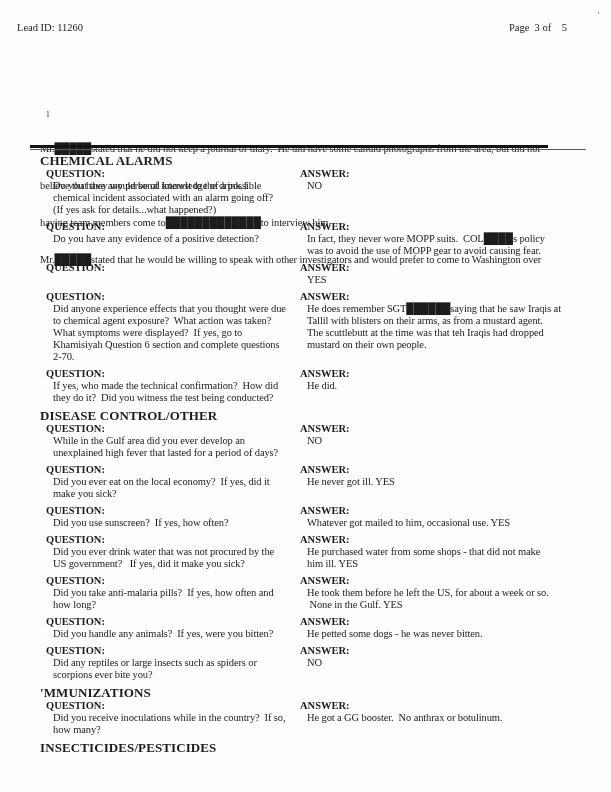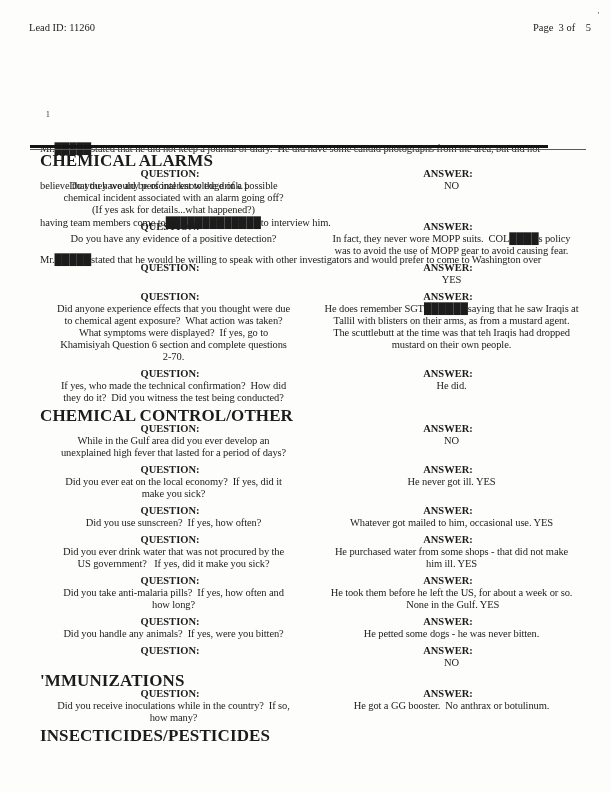"Lead ID: 11260" .hdr { margin-left: 12px -> none; right: 20px -> 44px }
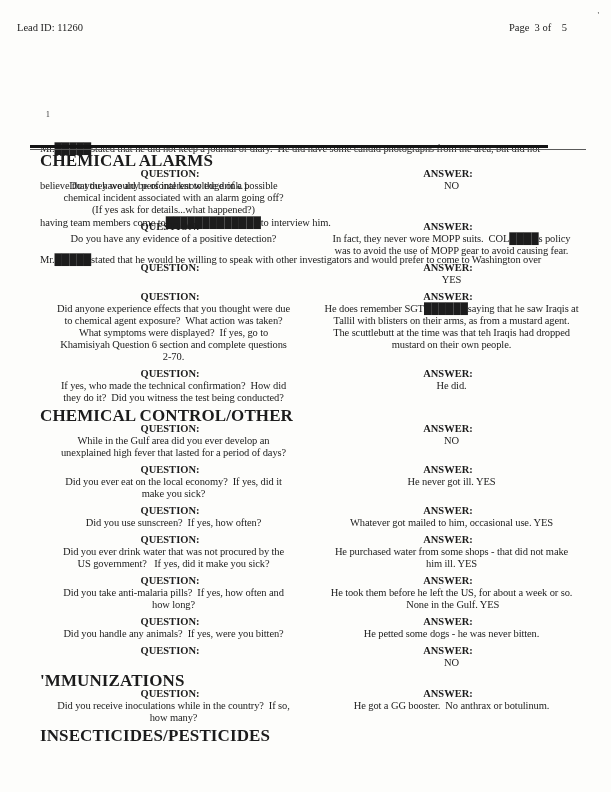"CHEMICAL ALARMS" .sec-title { font-size: 17px -> 13px }
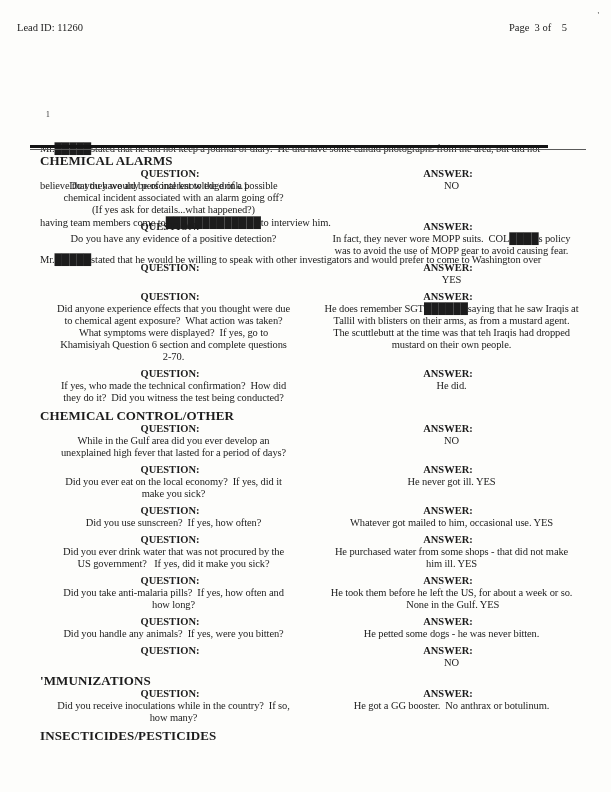"QUESTION:" .qa { text-align: center -> none }
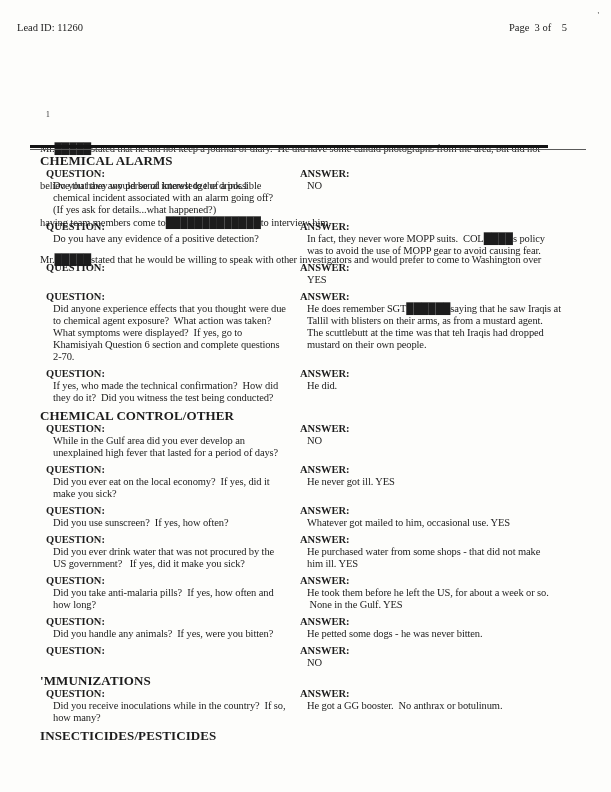"CHEMICAL CONTROL/OTHER" div.sec-title { text: CHEMICAL -> DISEASE }
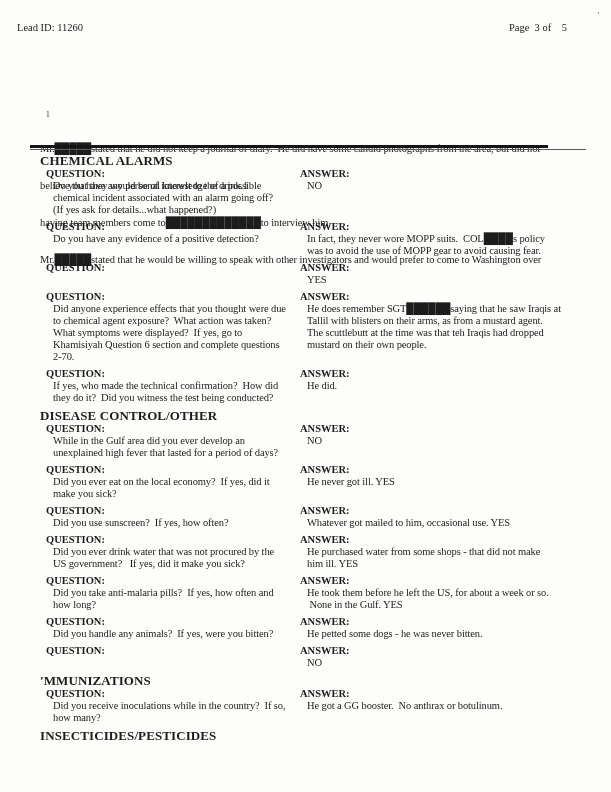"Did any reptiles or large" div.txt { html: none -> <div>Did any reptiles or large insects such as spiders or scorpions ever bite you?</div> }
